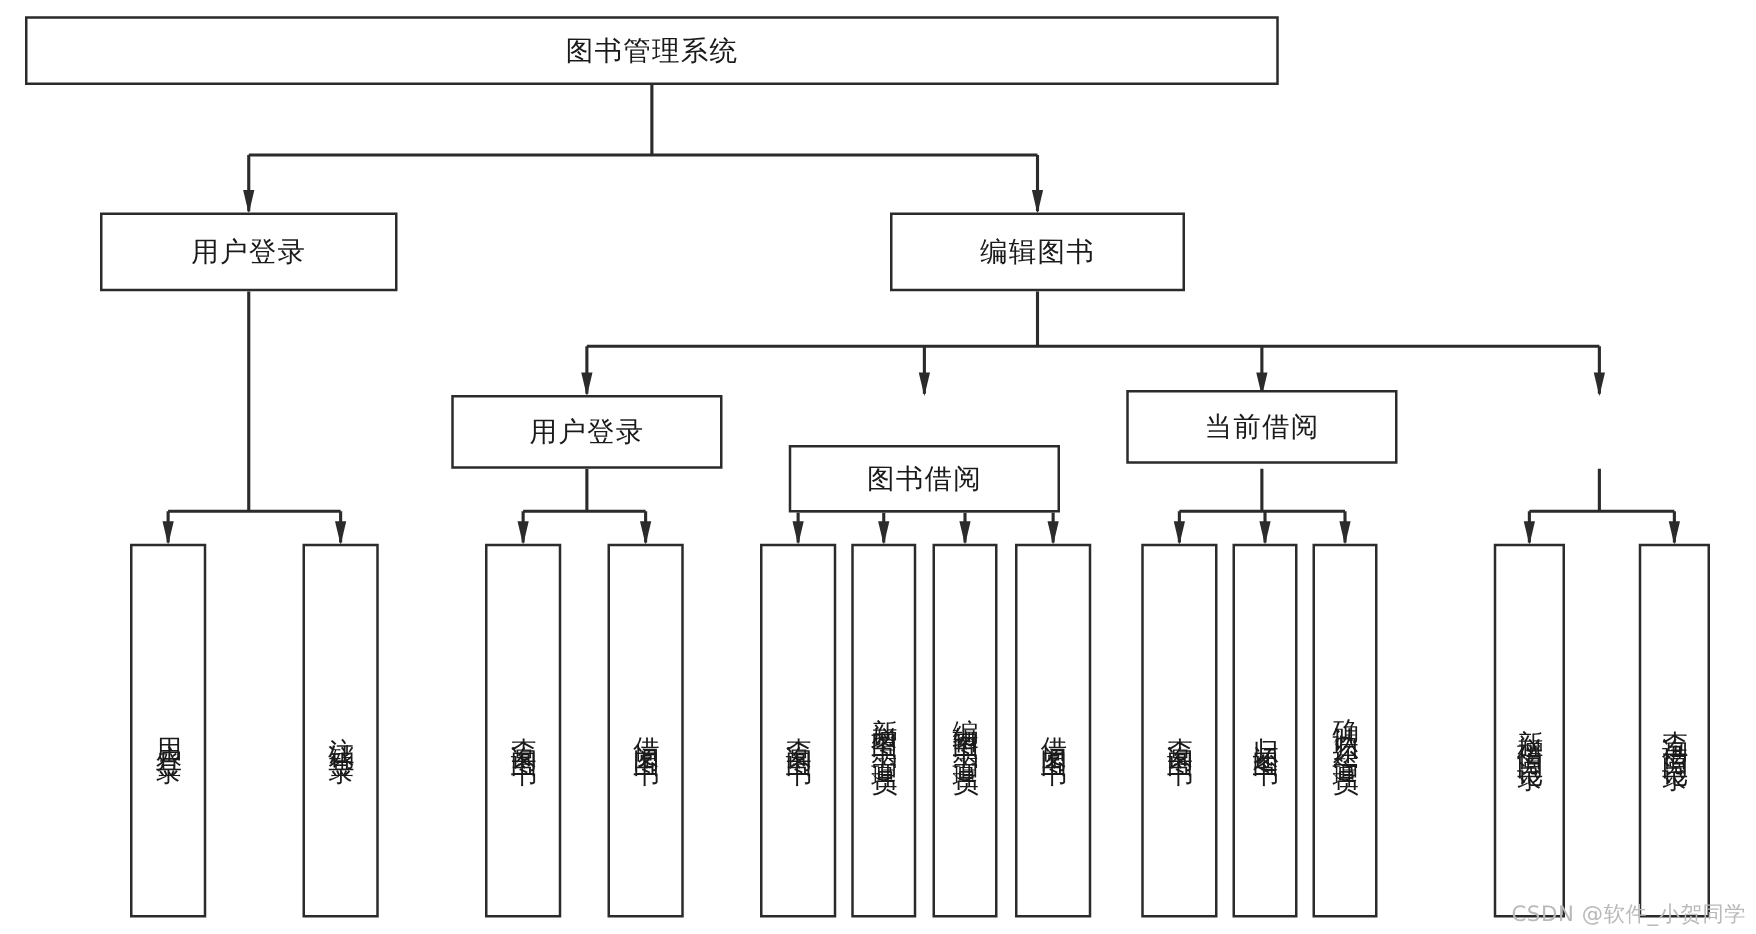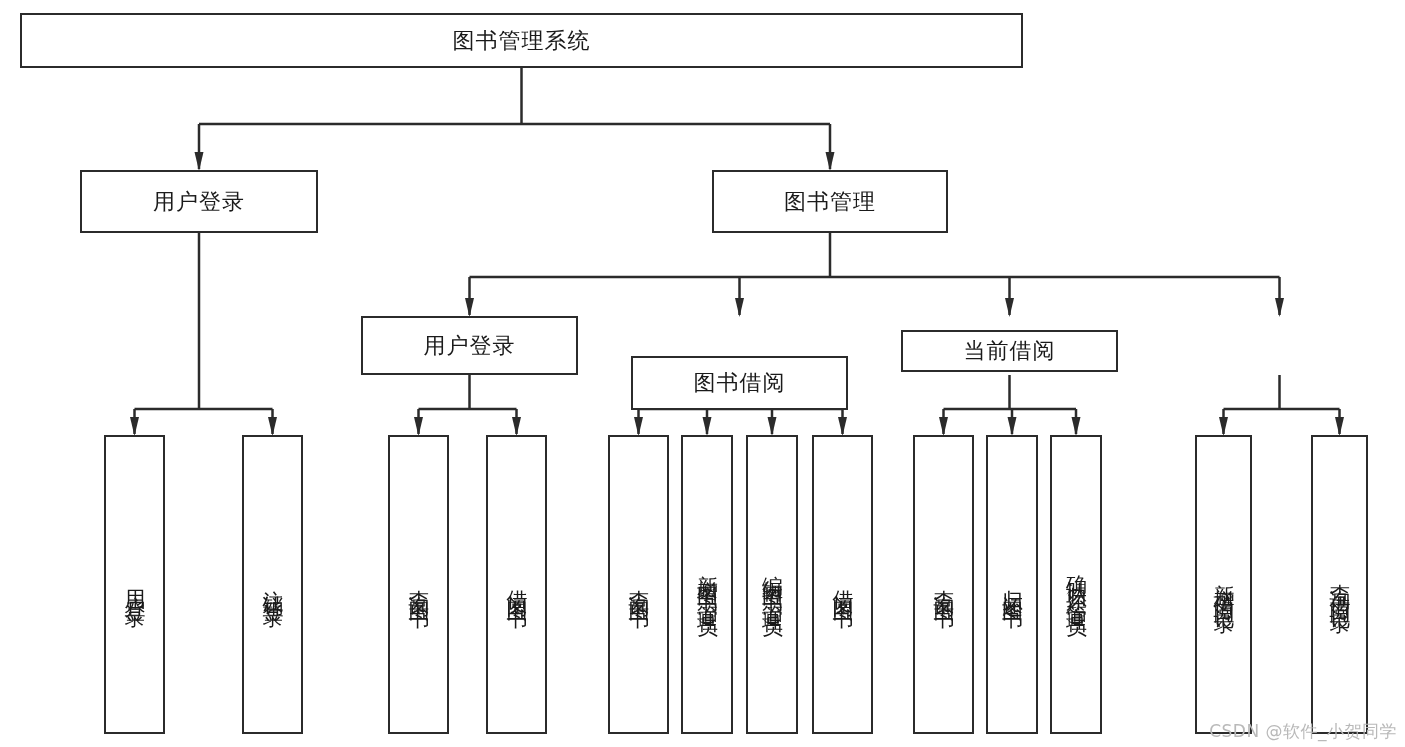"图书管理" span { text: 图书管理 -> 编辑图书 }
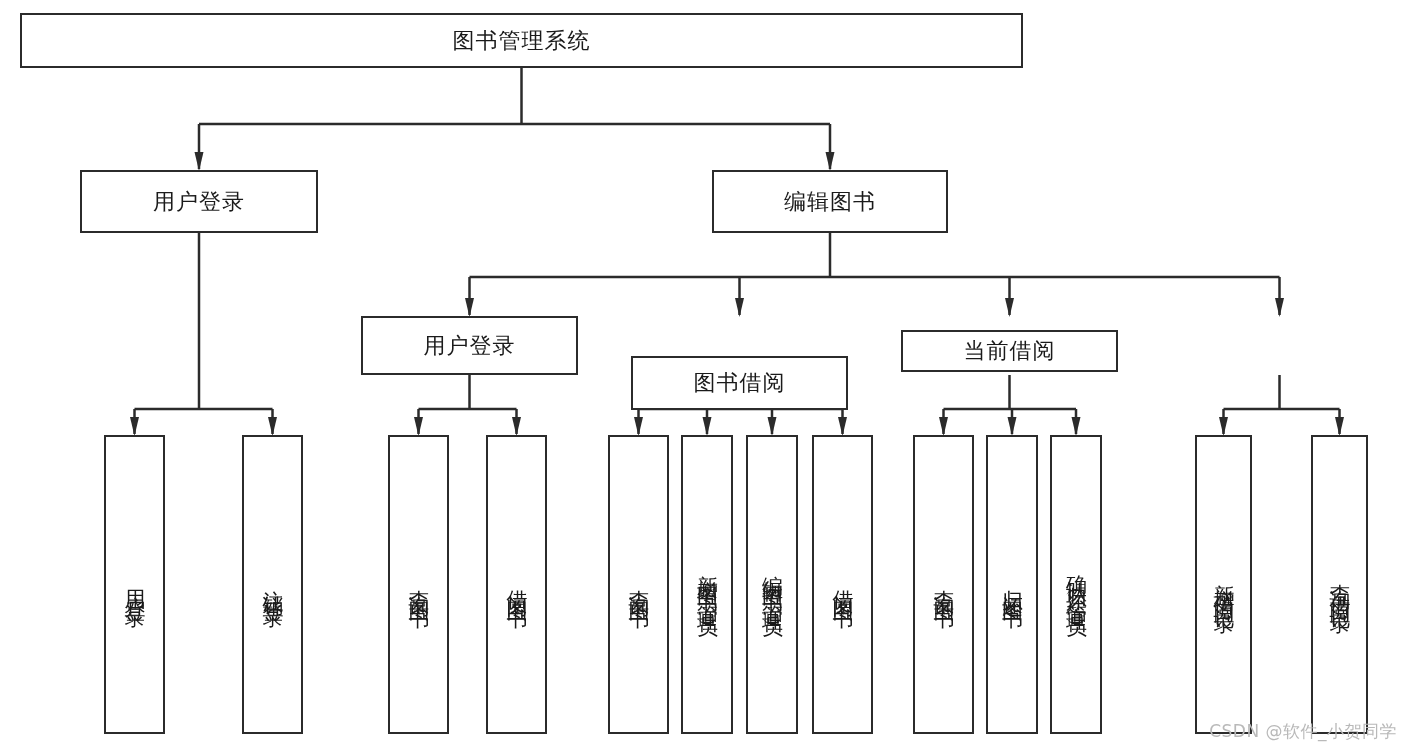"当前借阅" div.node { height: 42px -> 59px; top: 330px -> 312px }
